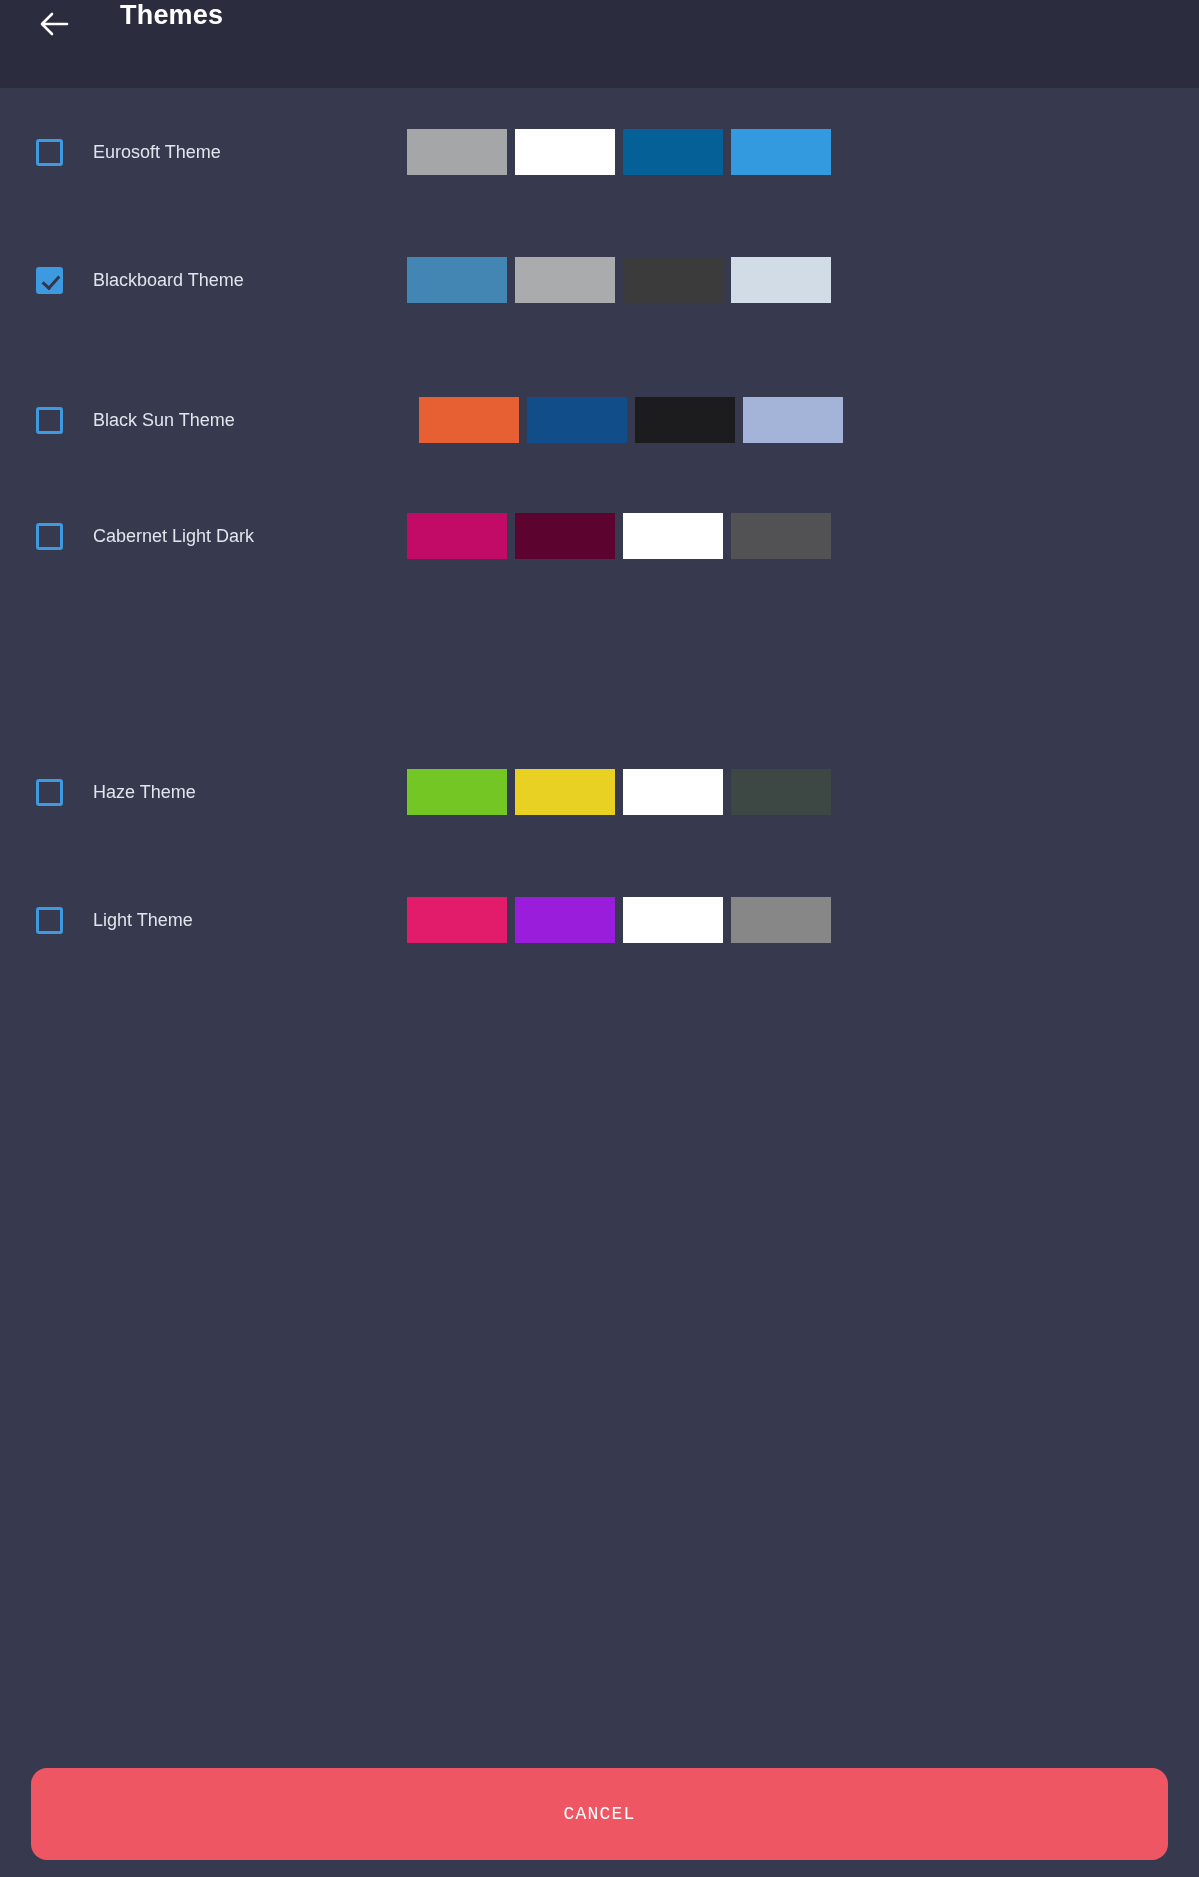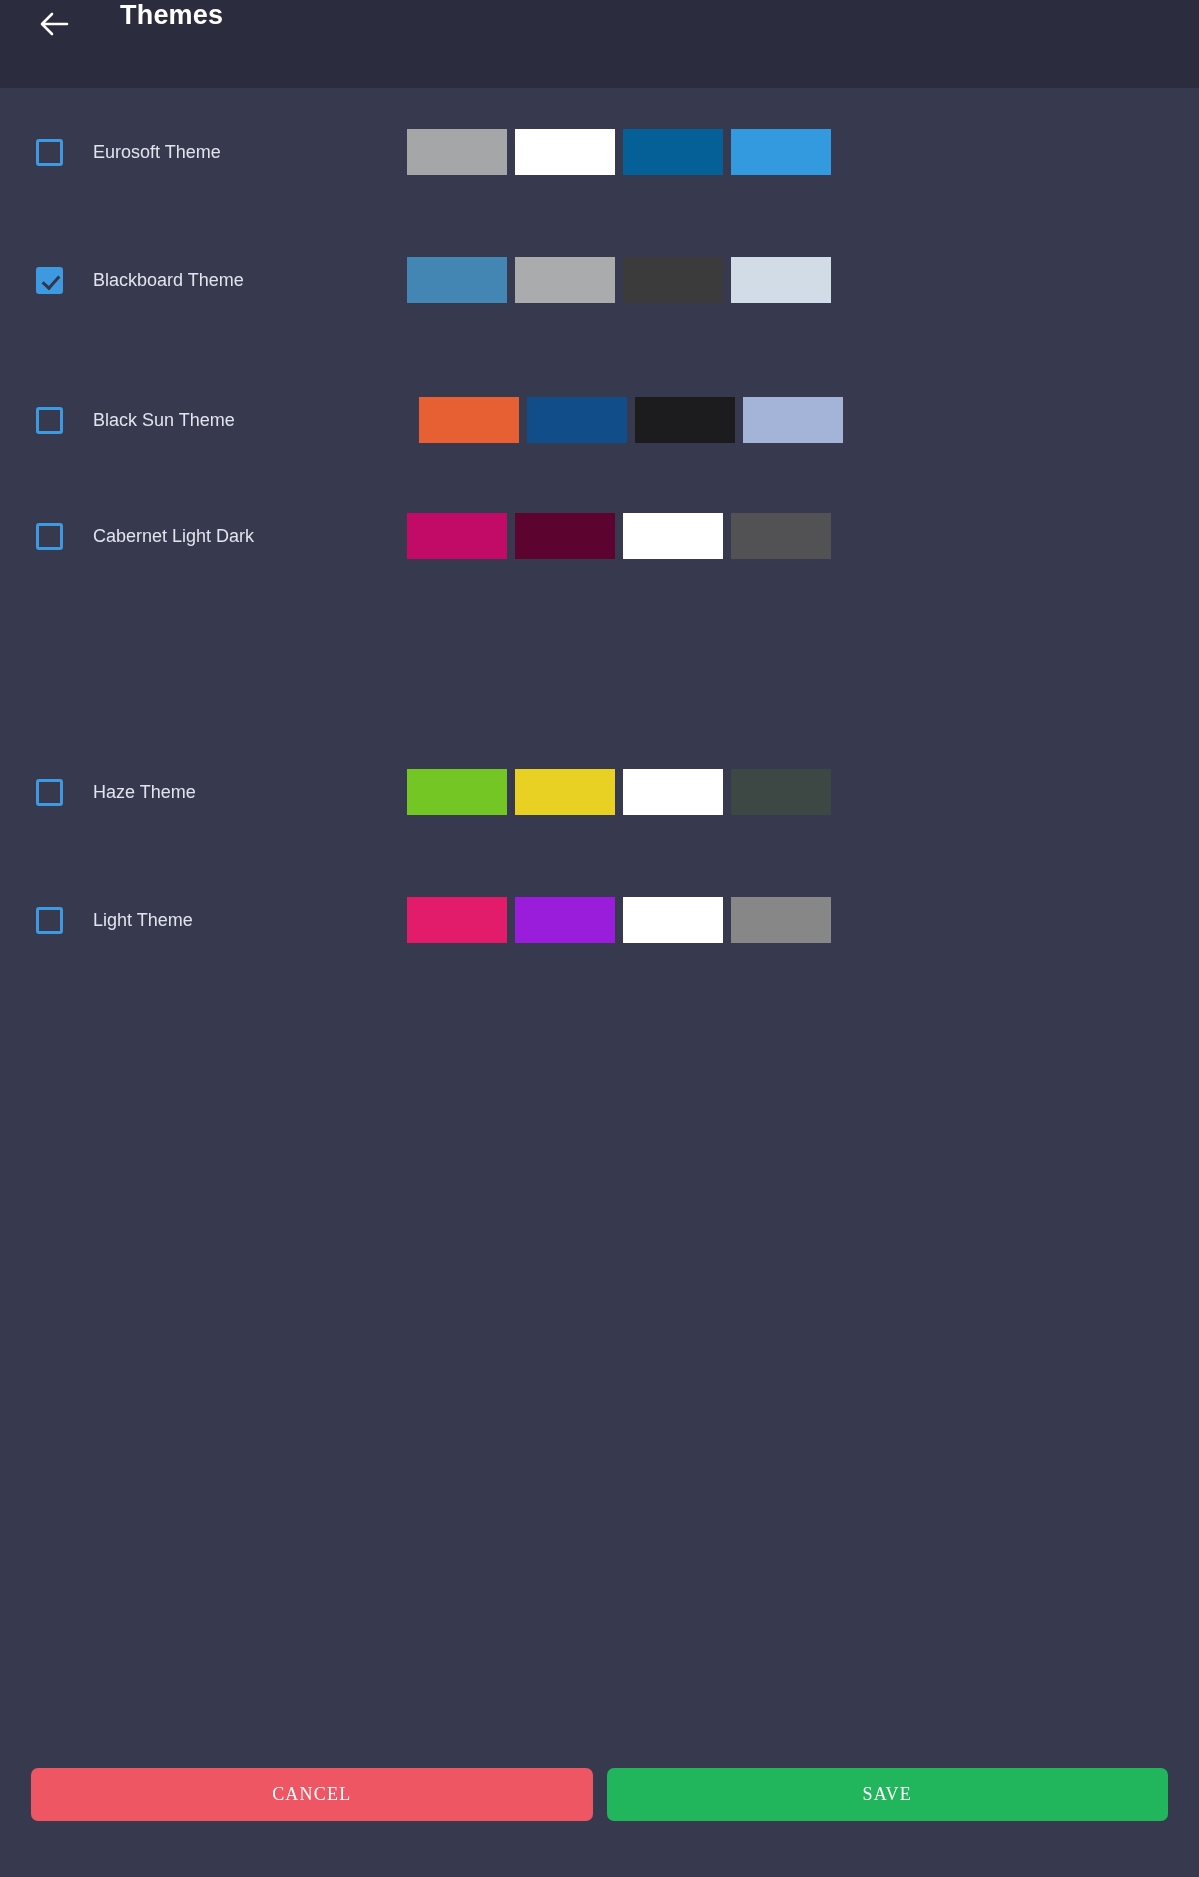"CANCEL" .btn { border-radius: 7px -> 16px; font-family: Liberation Serif, serif -> Liberation Mono, monospace; height: 53px -> 92px }
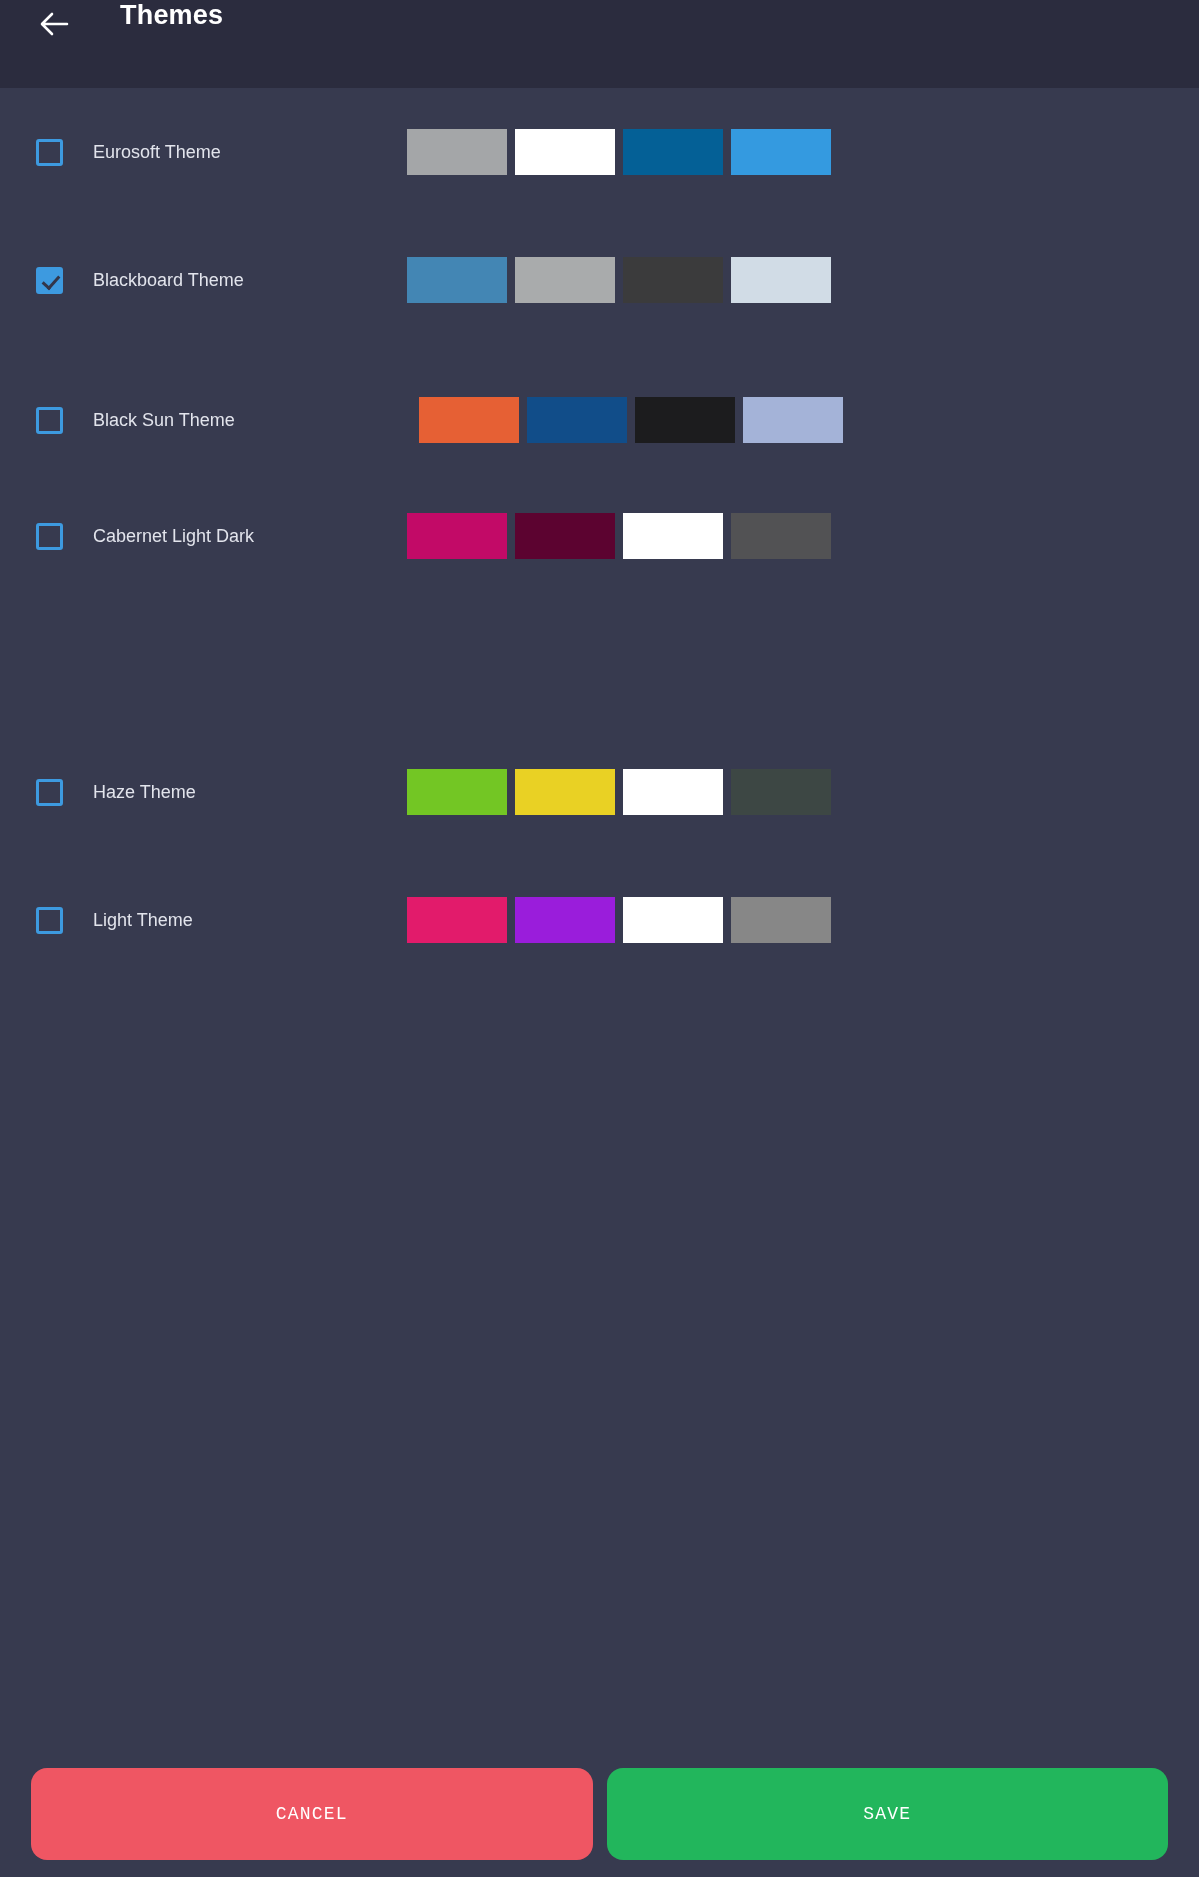"SAVE" button.btn { html: <button>SAVE</button> -> none }
